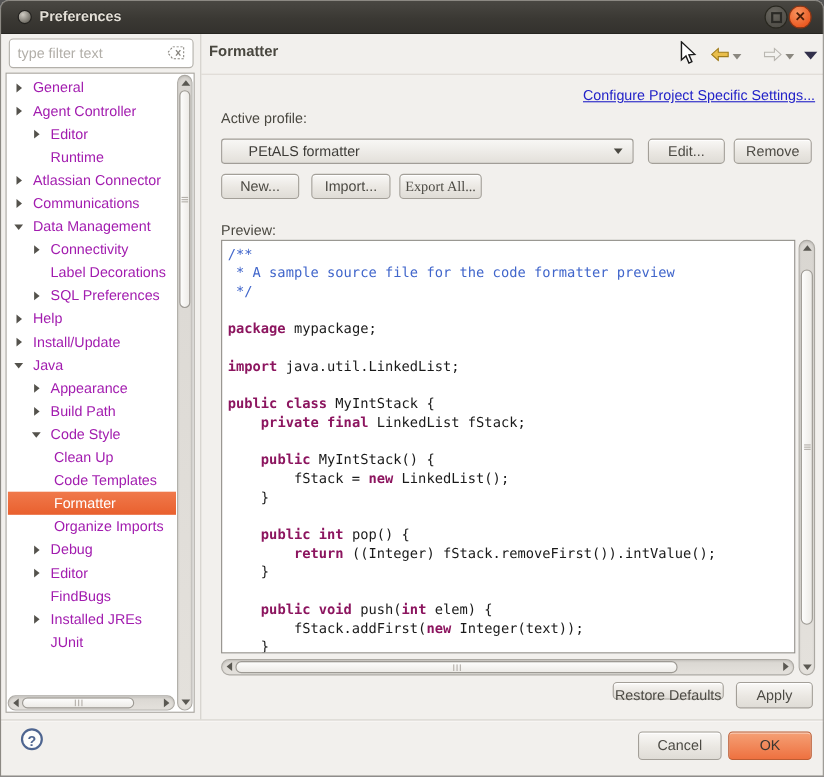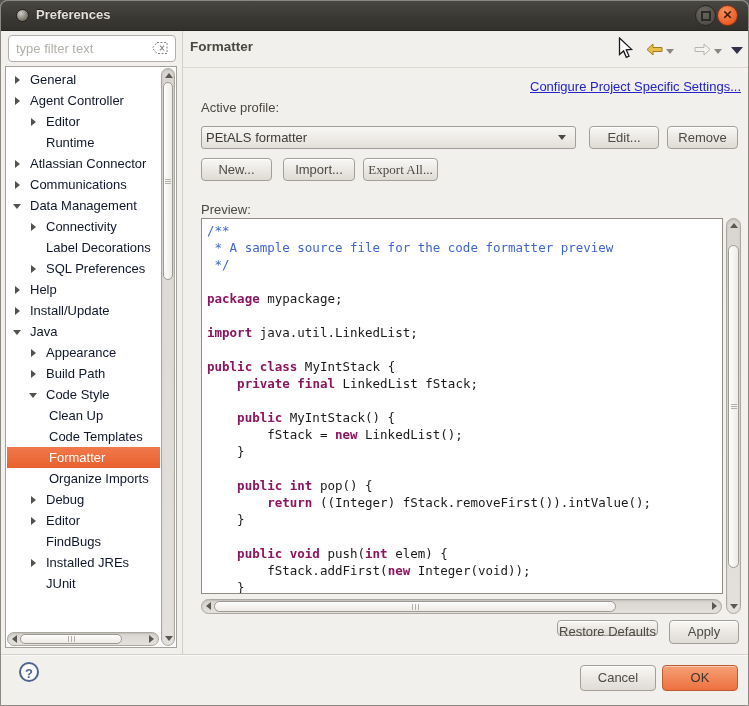"General" .trow { color: #0f172a -> #a21caf }
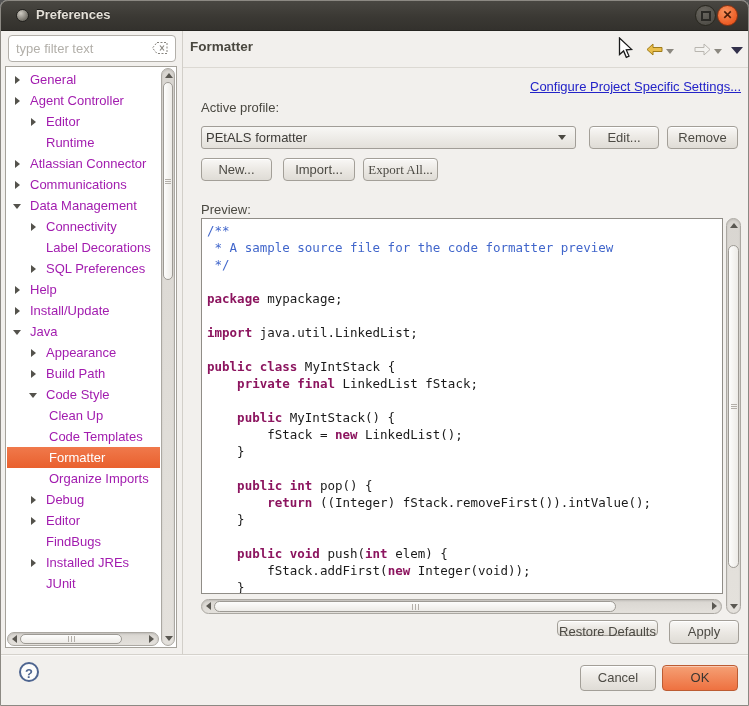"PEtALS formatter" #profile-combo { padding-left: 4px -> 24px }
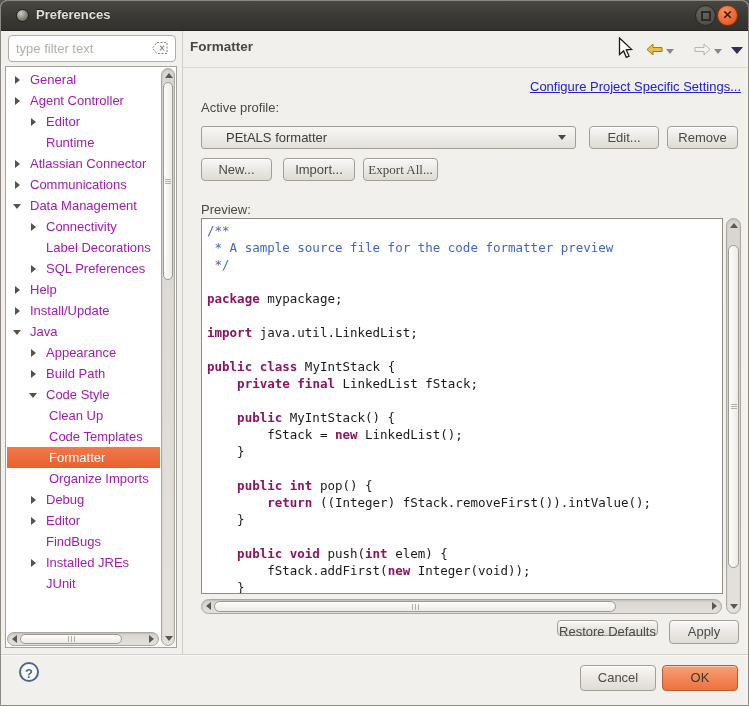"Integer(void));" span.tk-p { text: void -> text }
